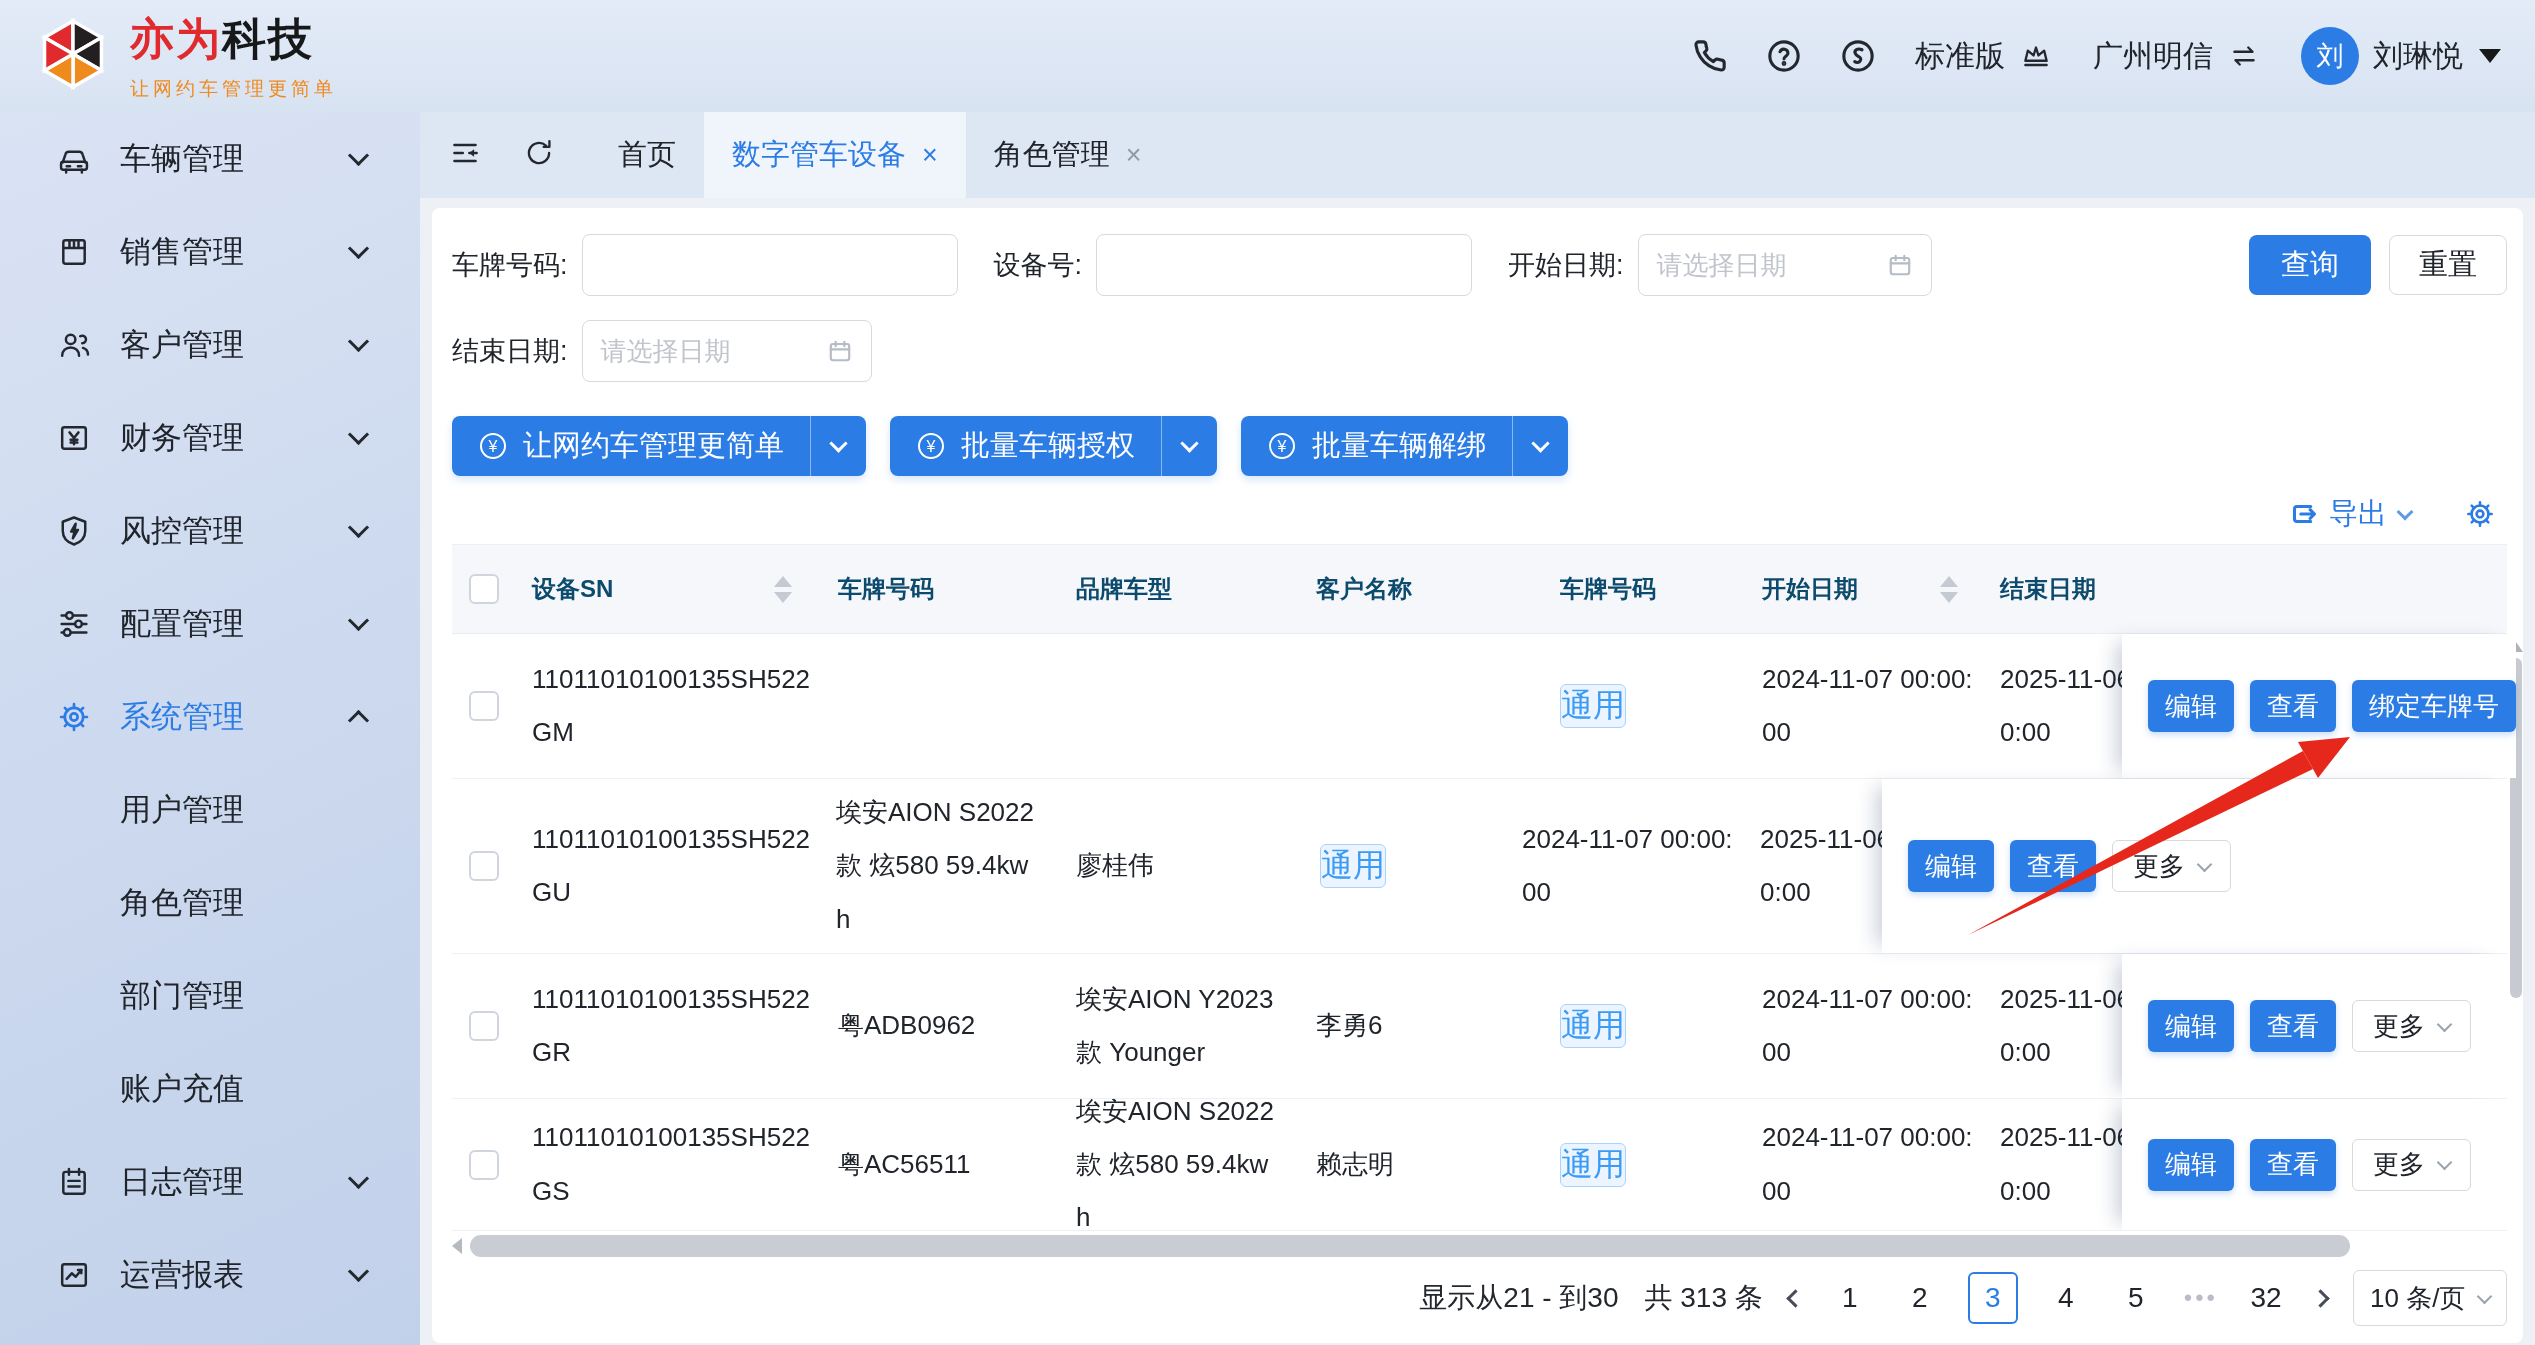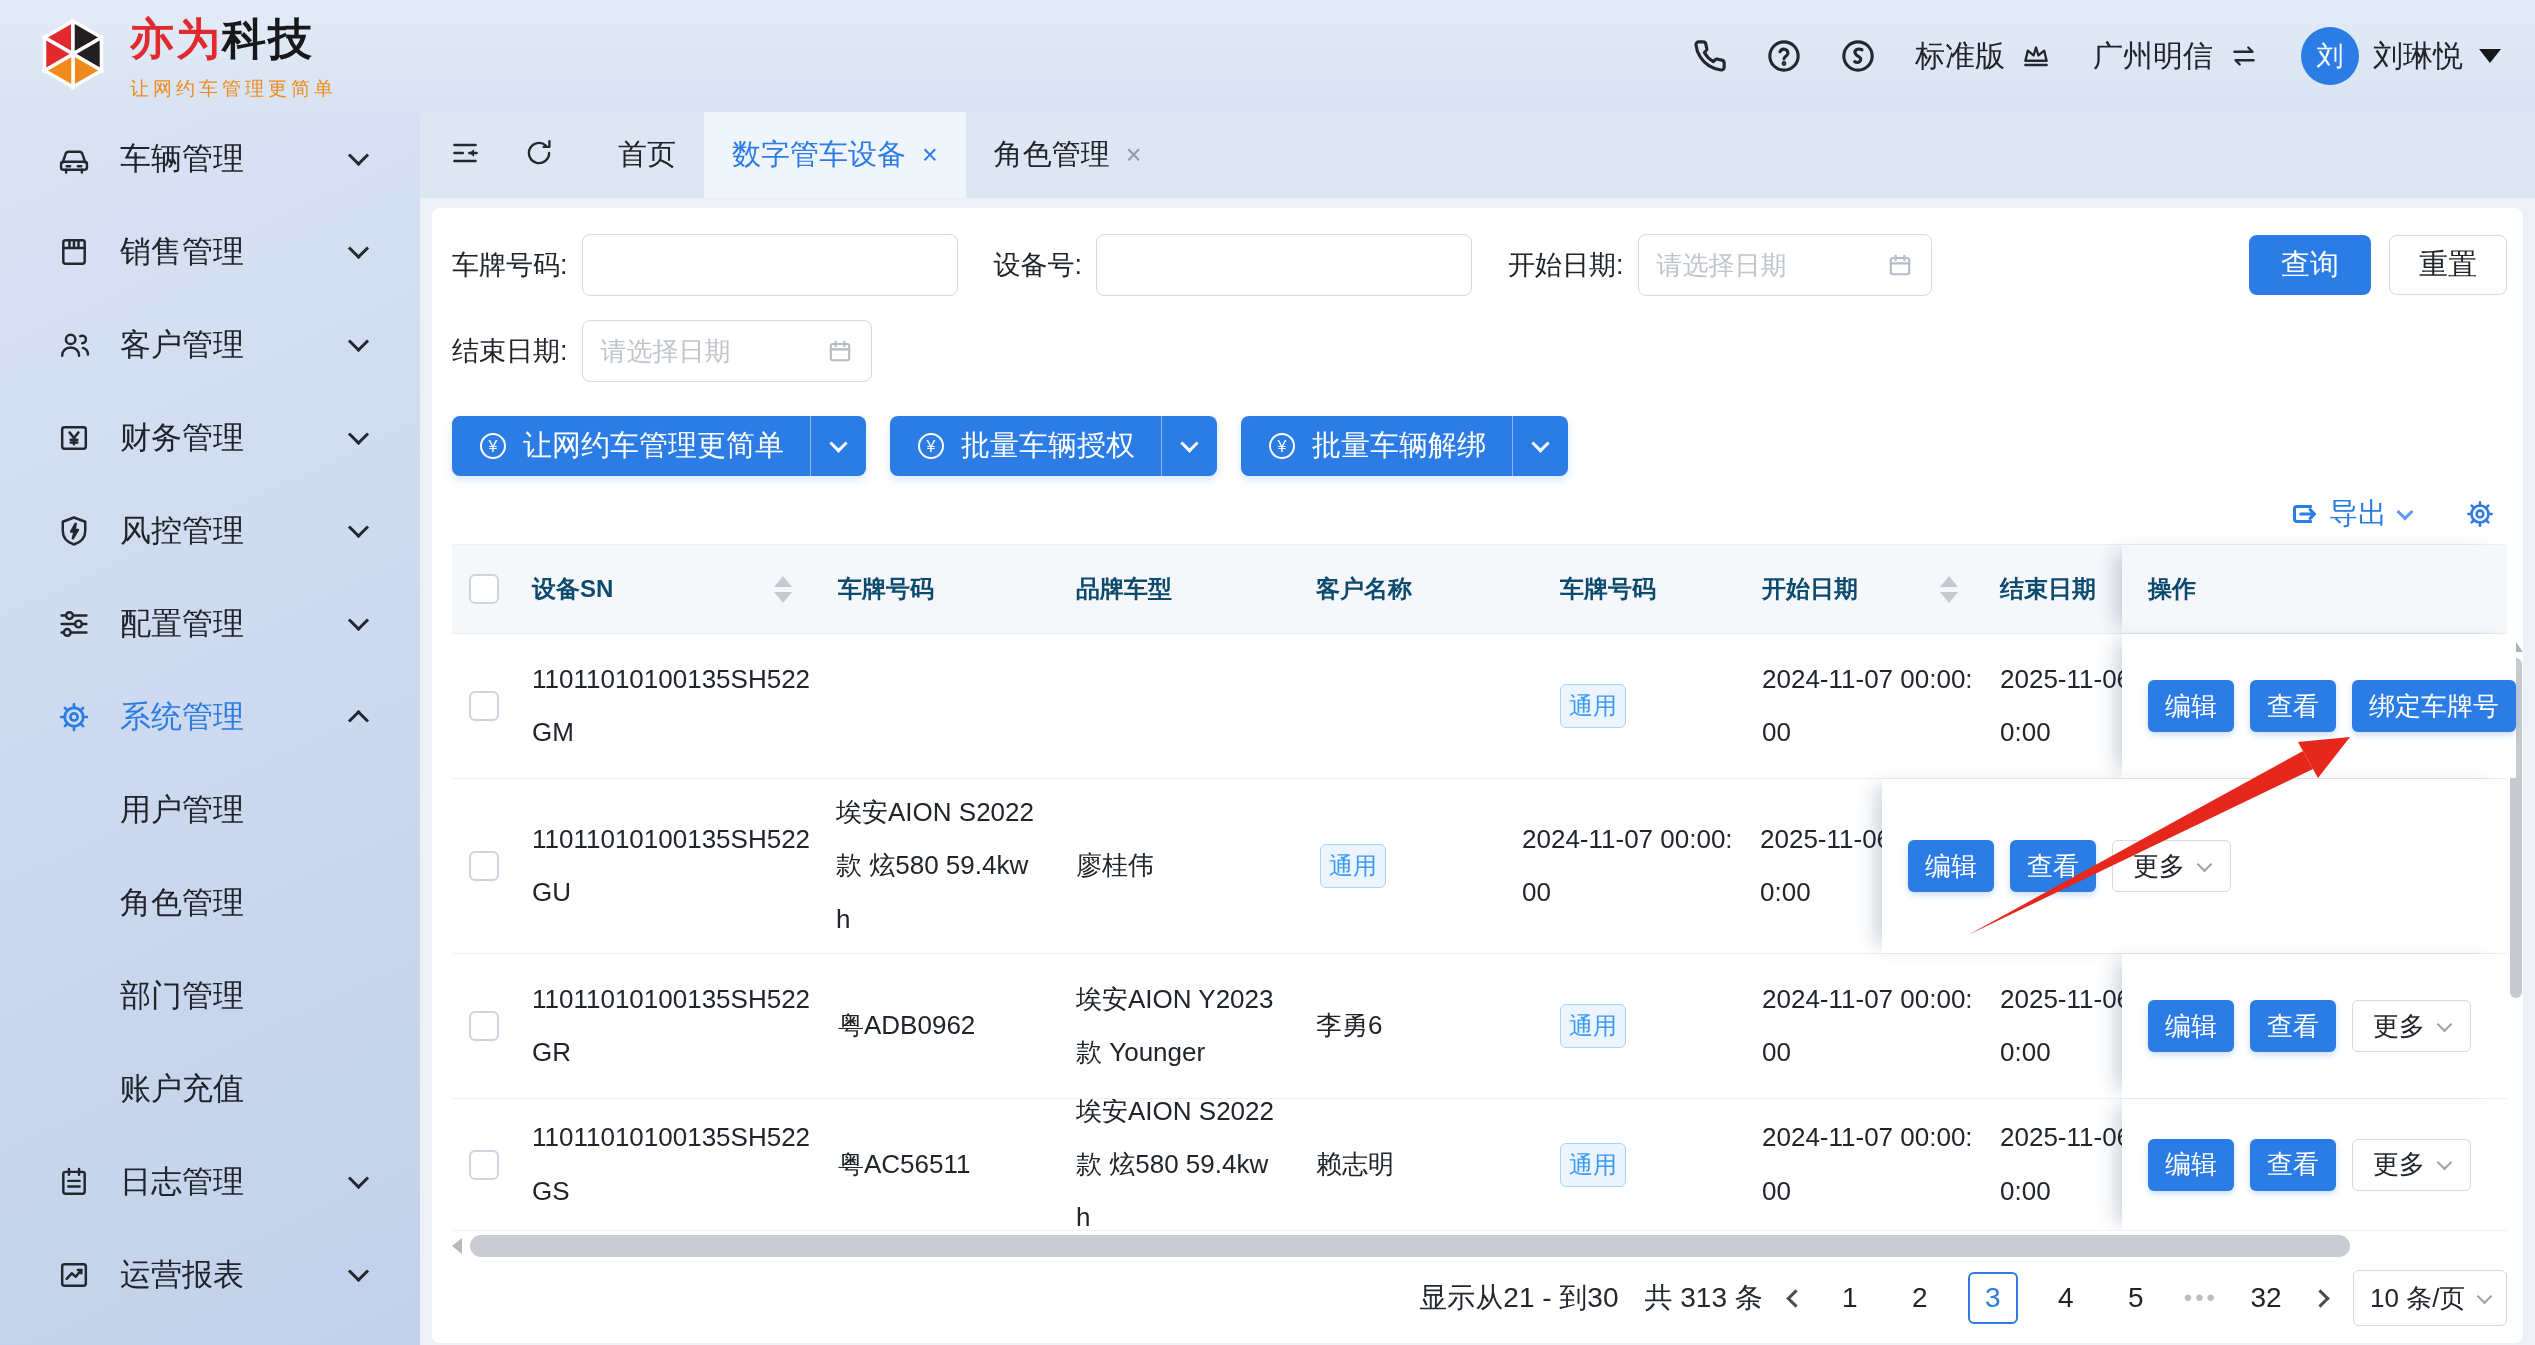"操作" div.tc { html: <div> <span>操作</span> </div> -> none }
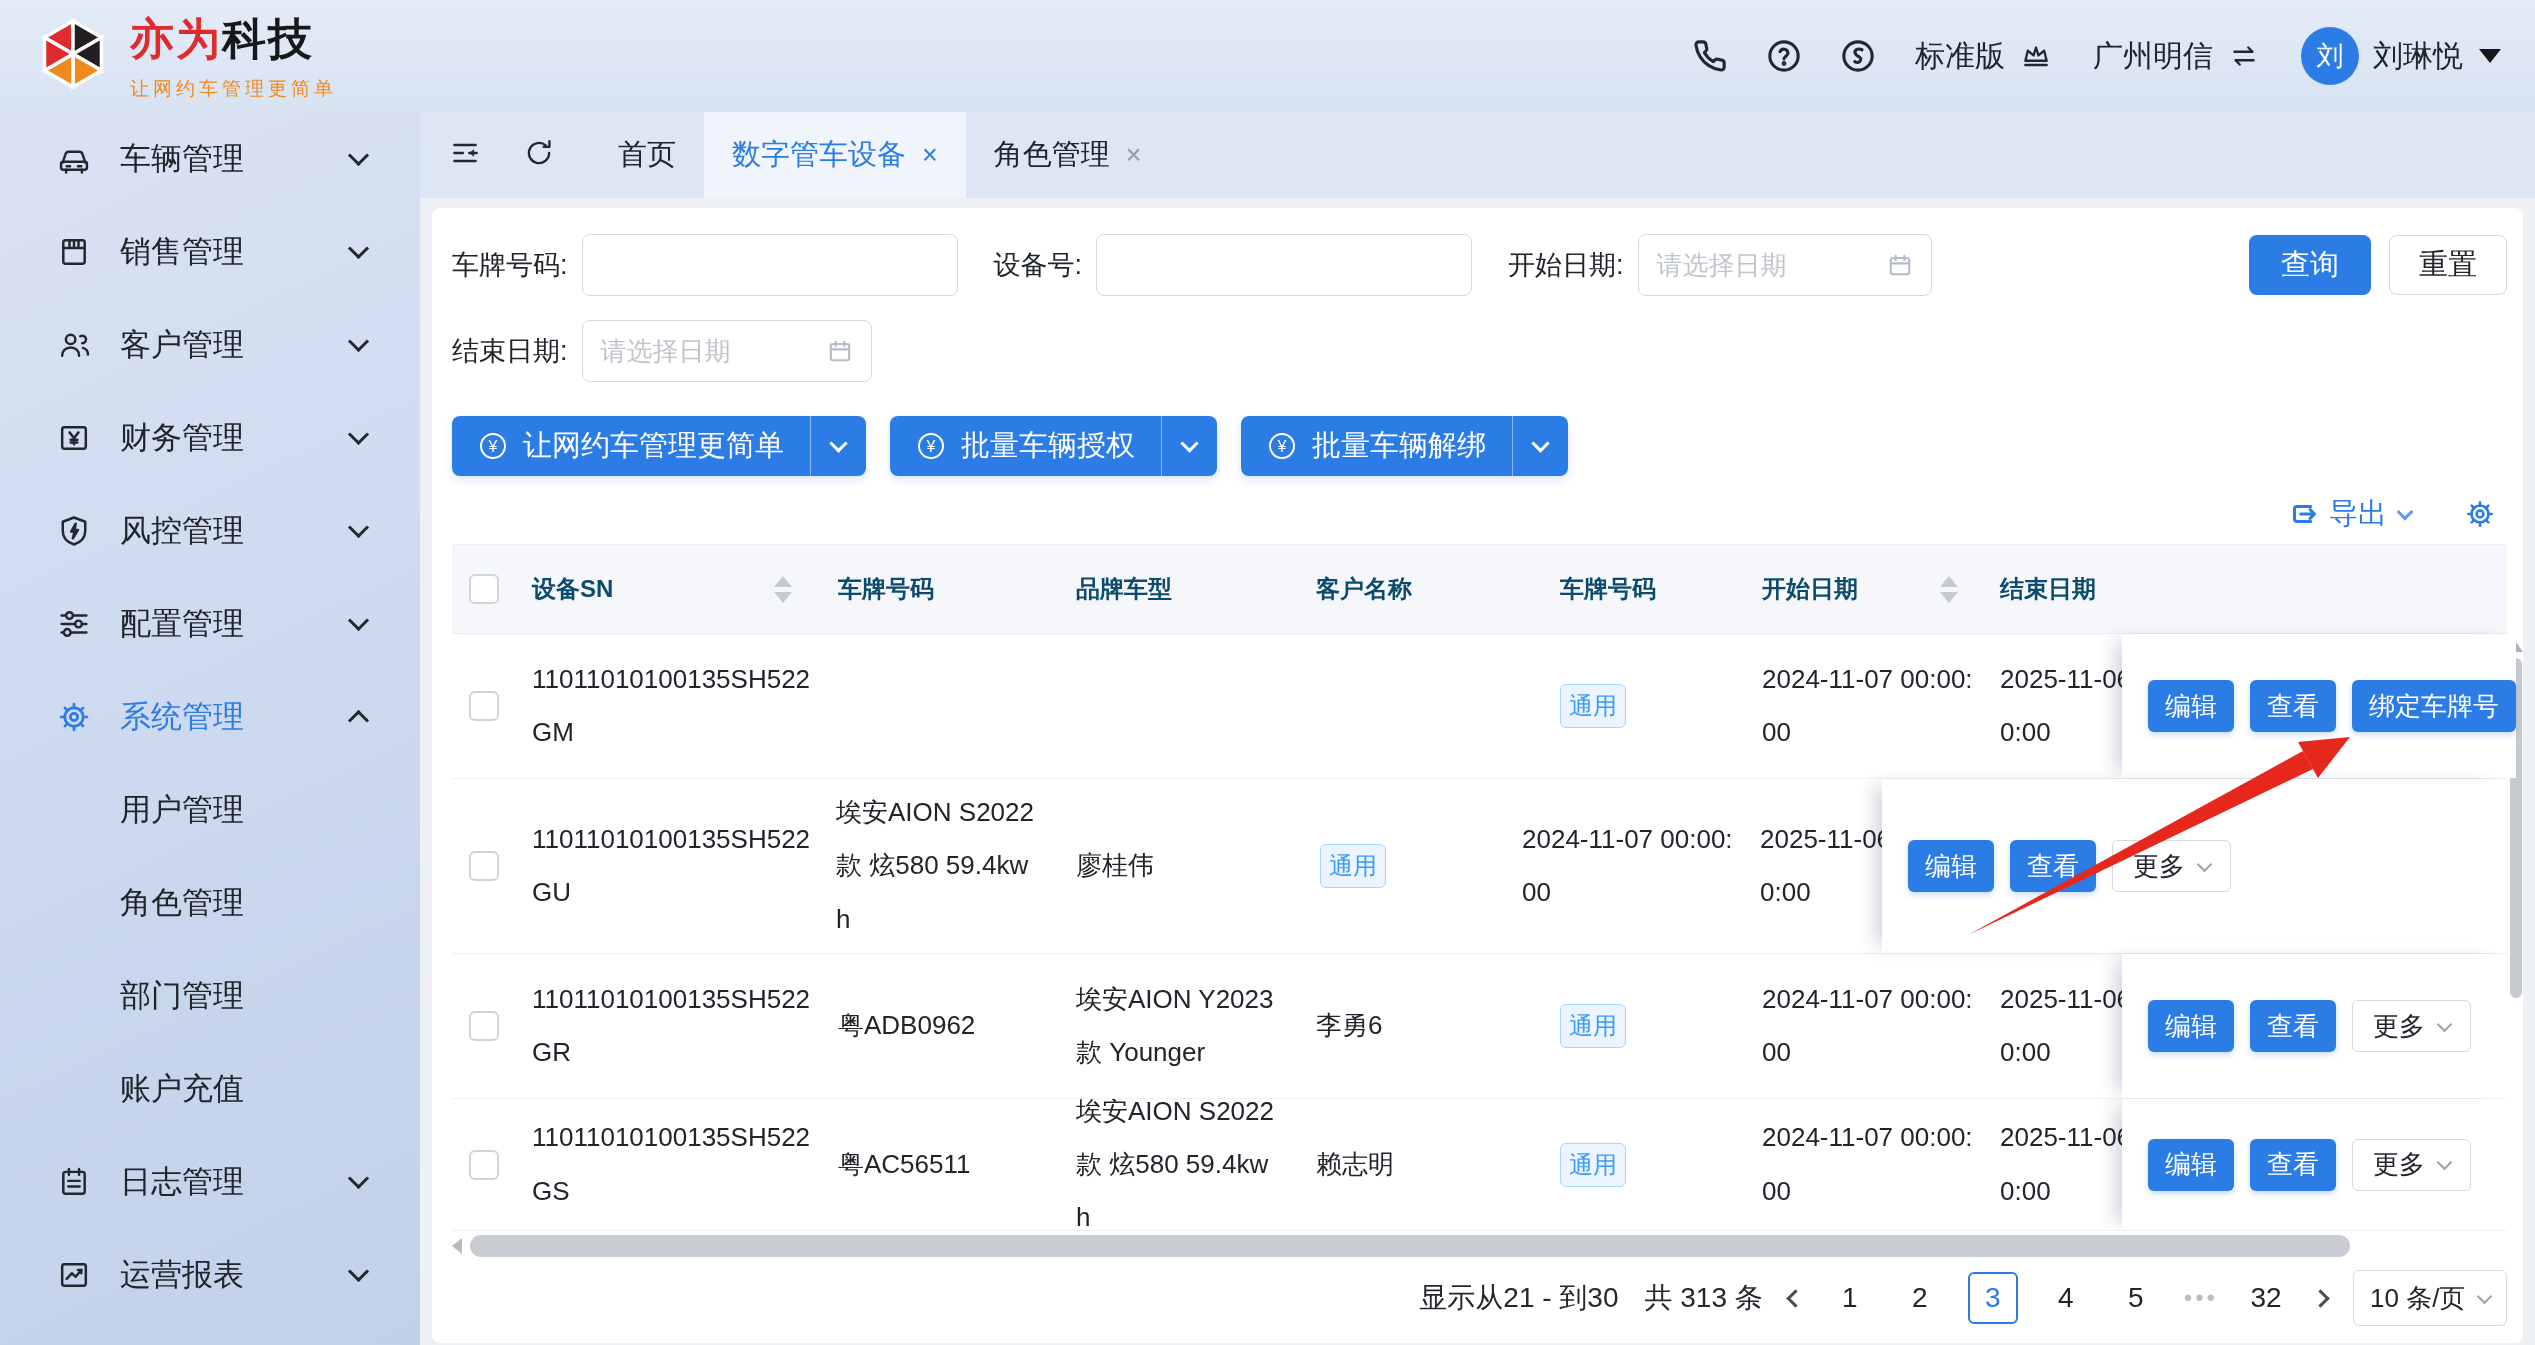"通用" .badge { font-size: 24px -> 32px }
